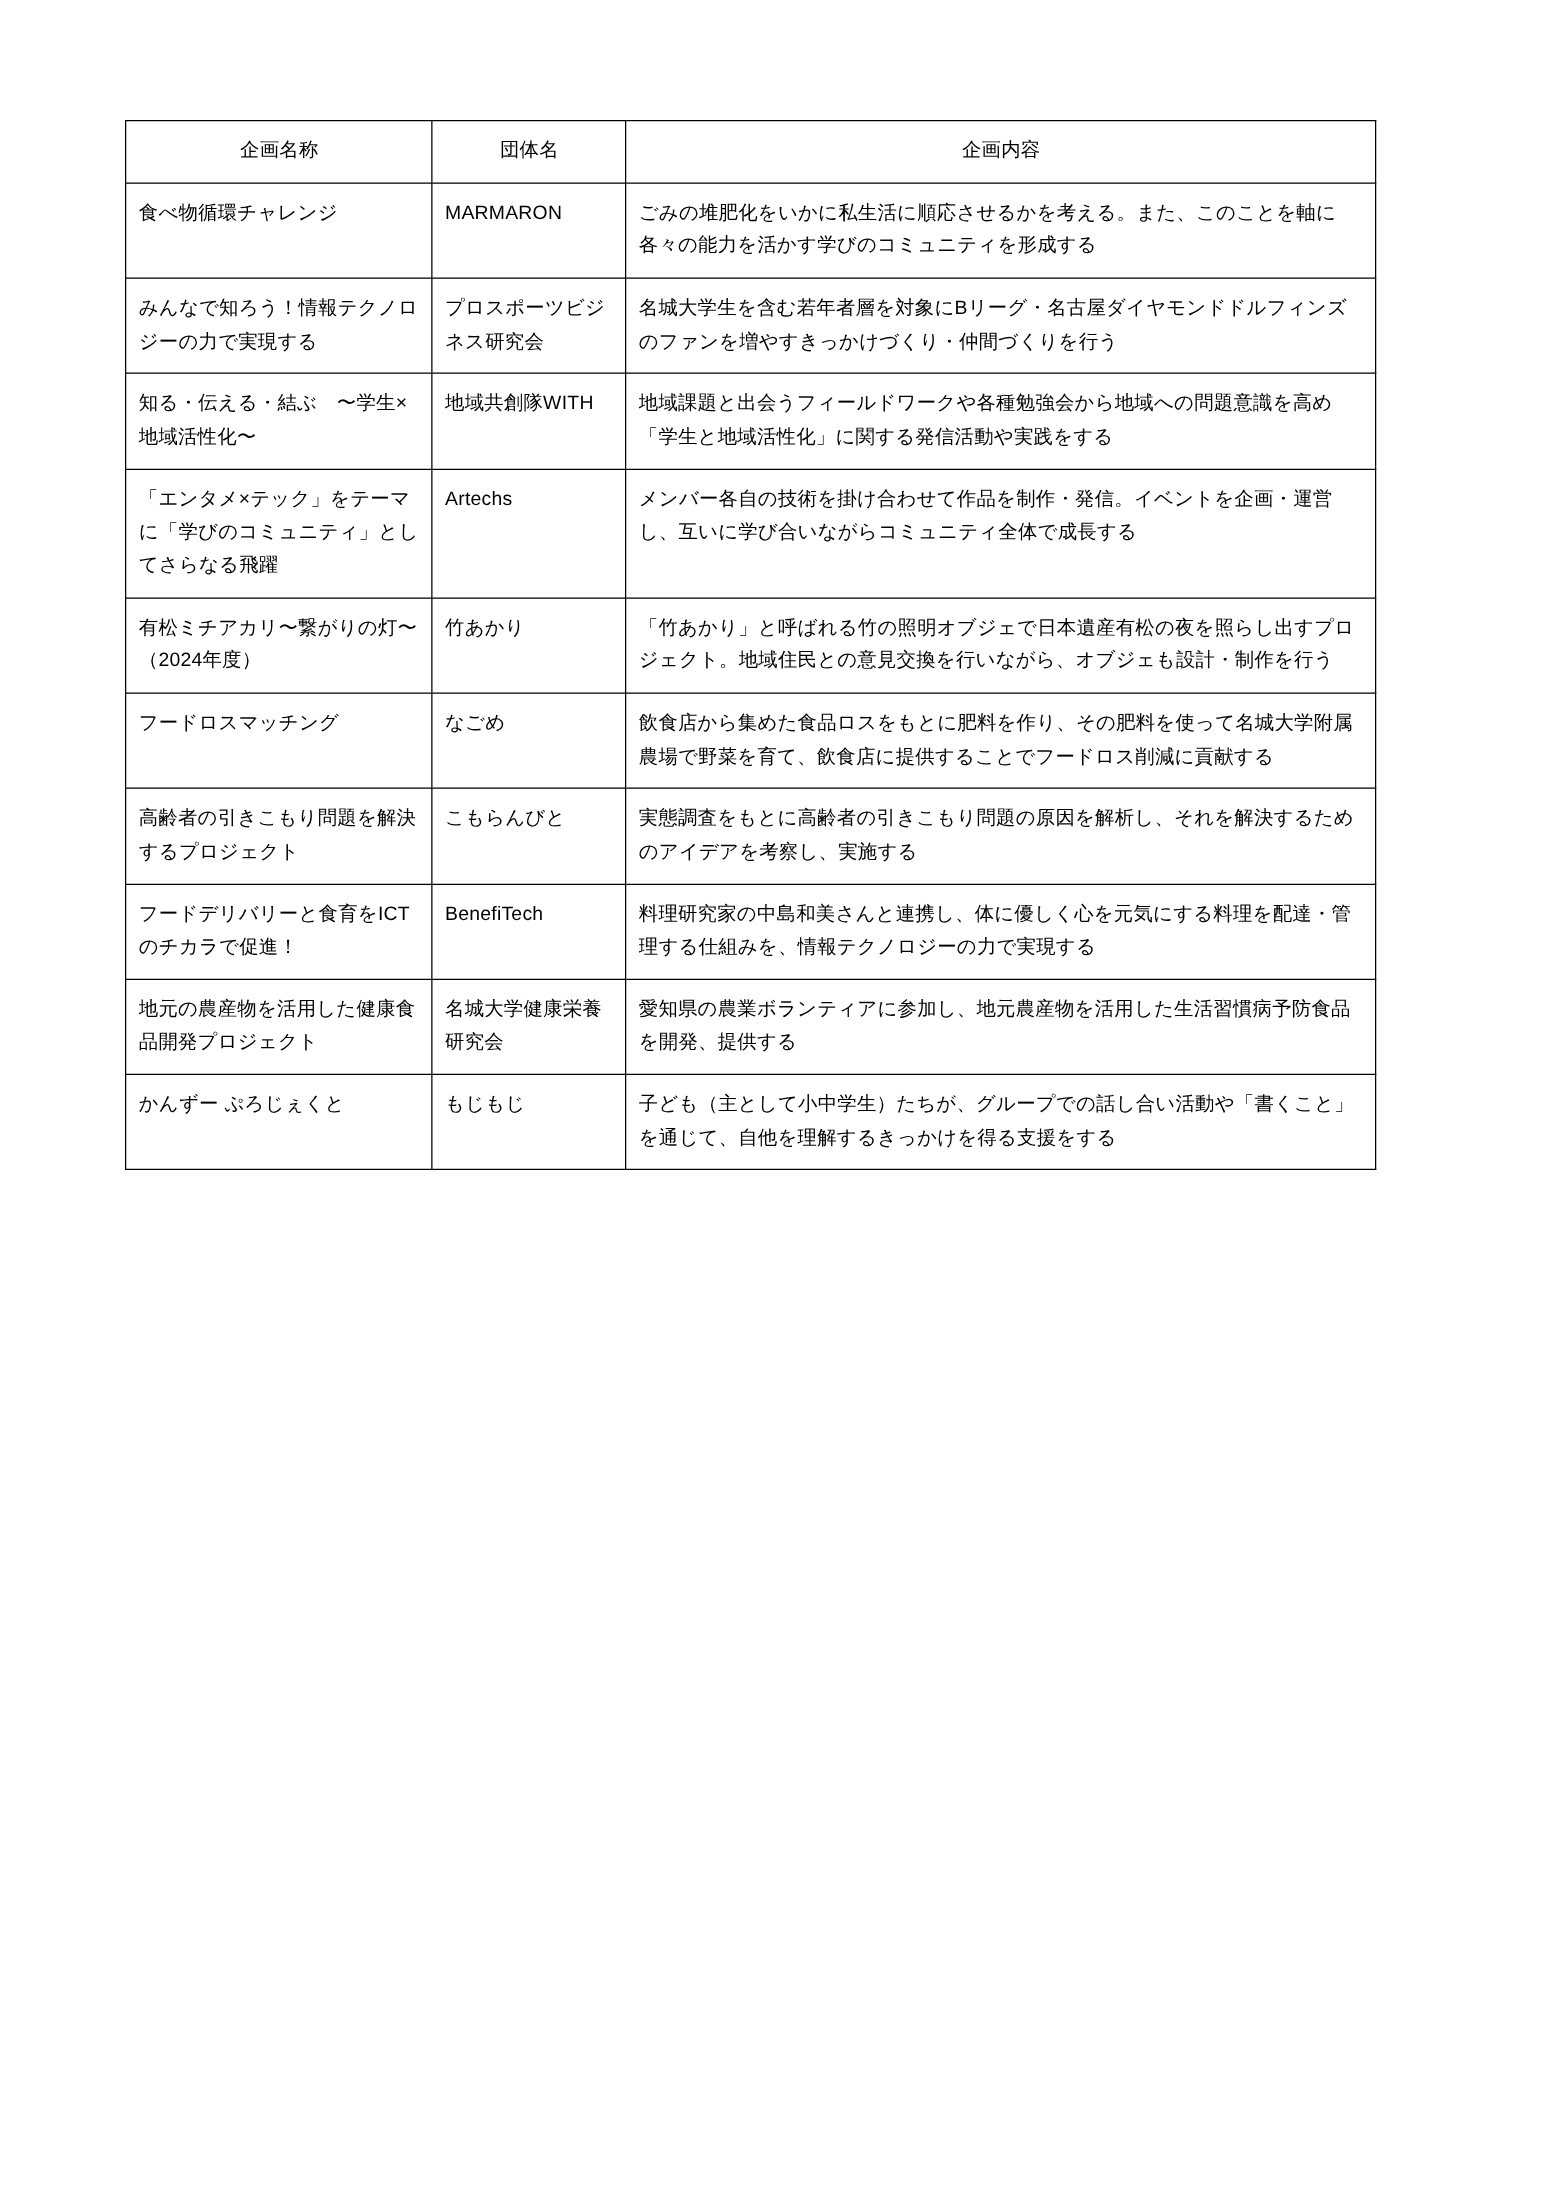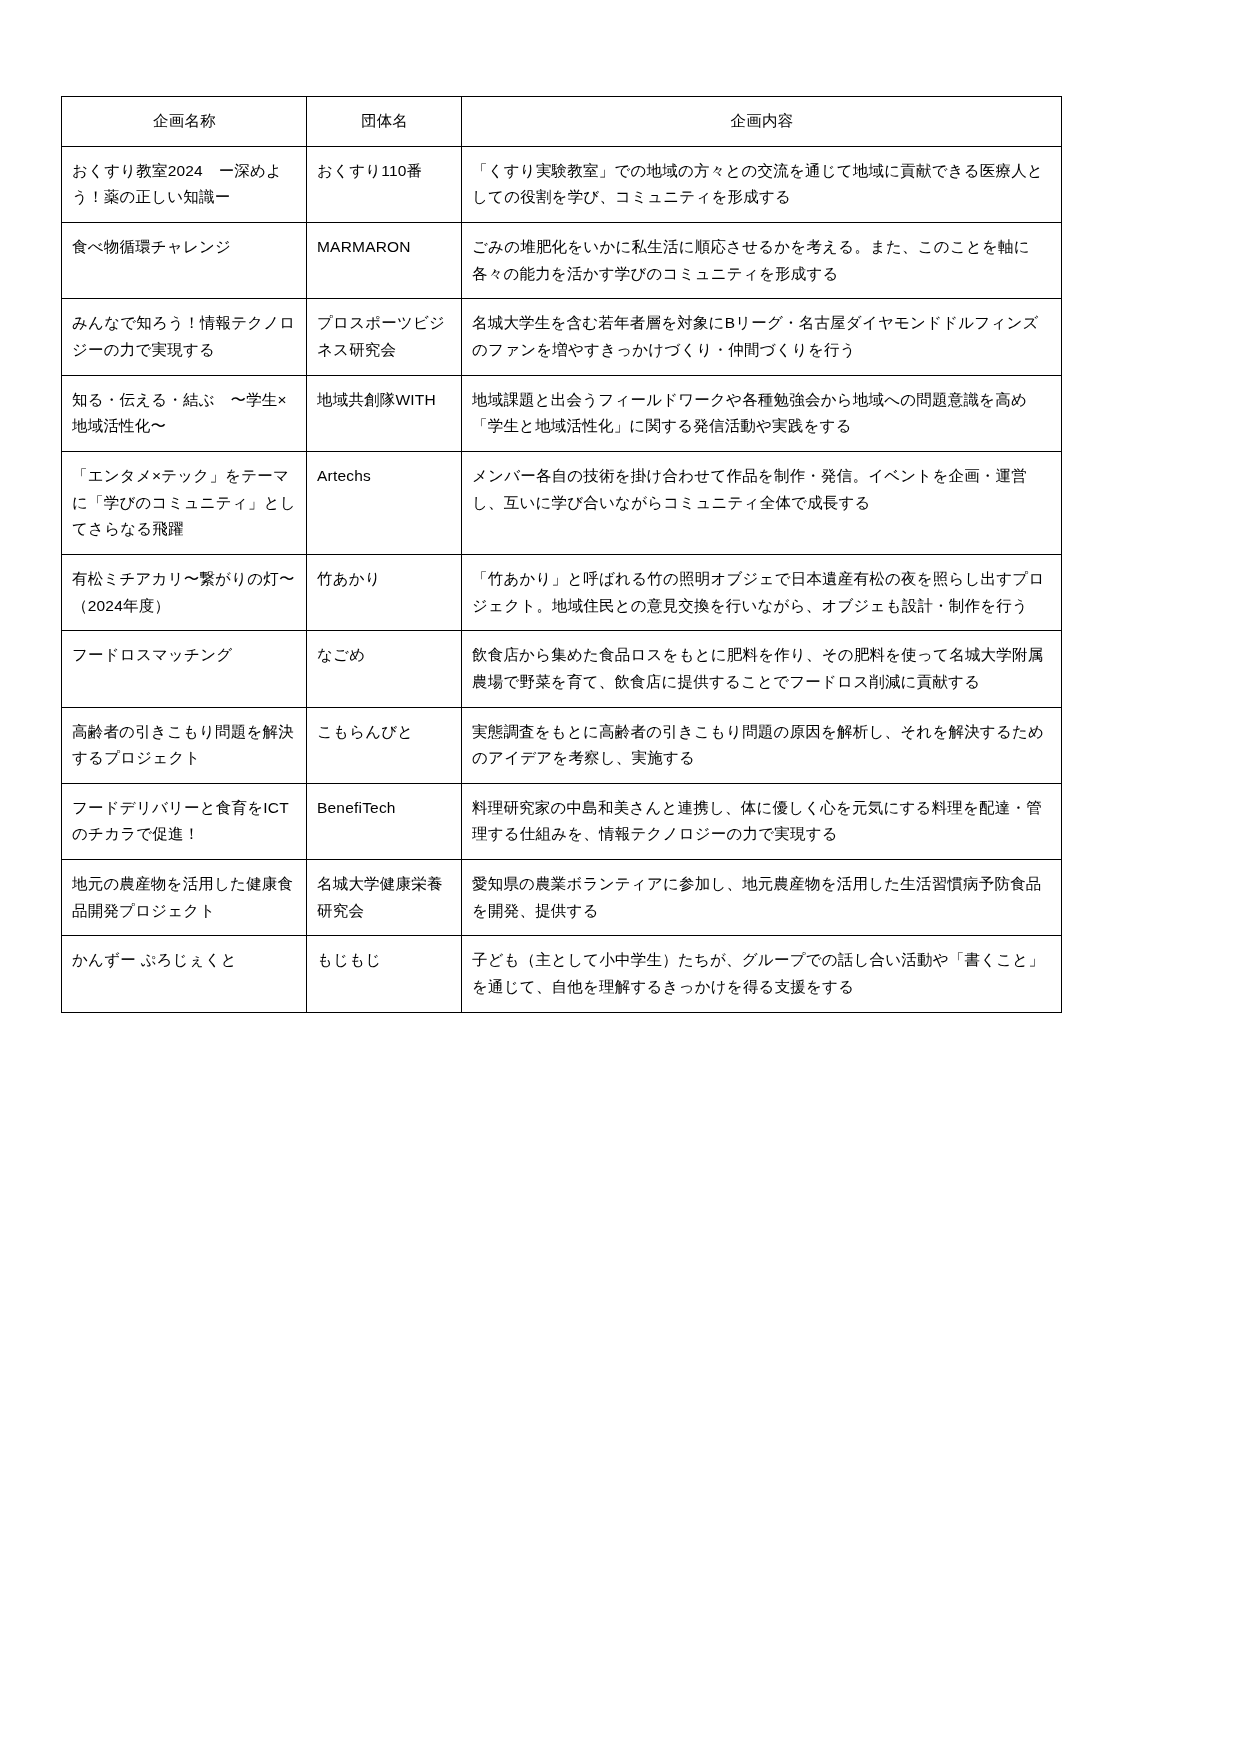"企画名称" .page { padding: 96px 100px 0 61px -> 96px 100px 0 100px }
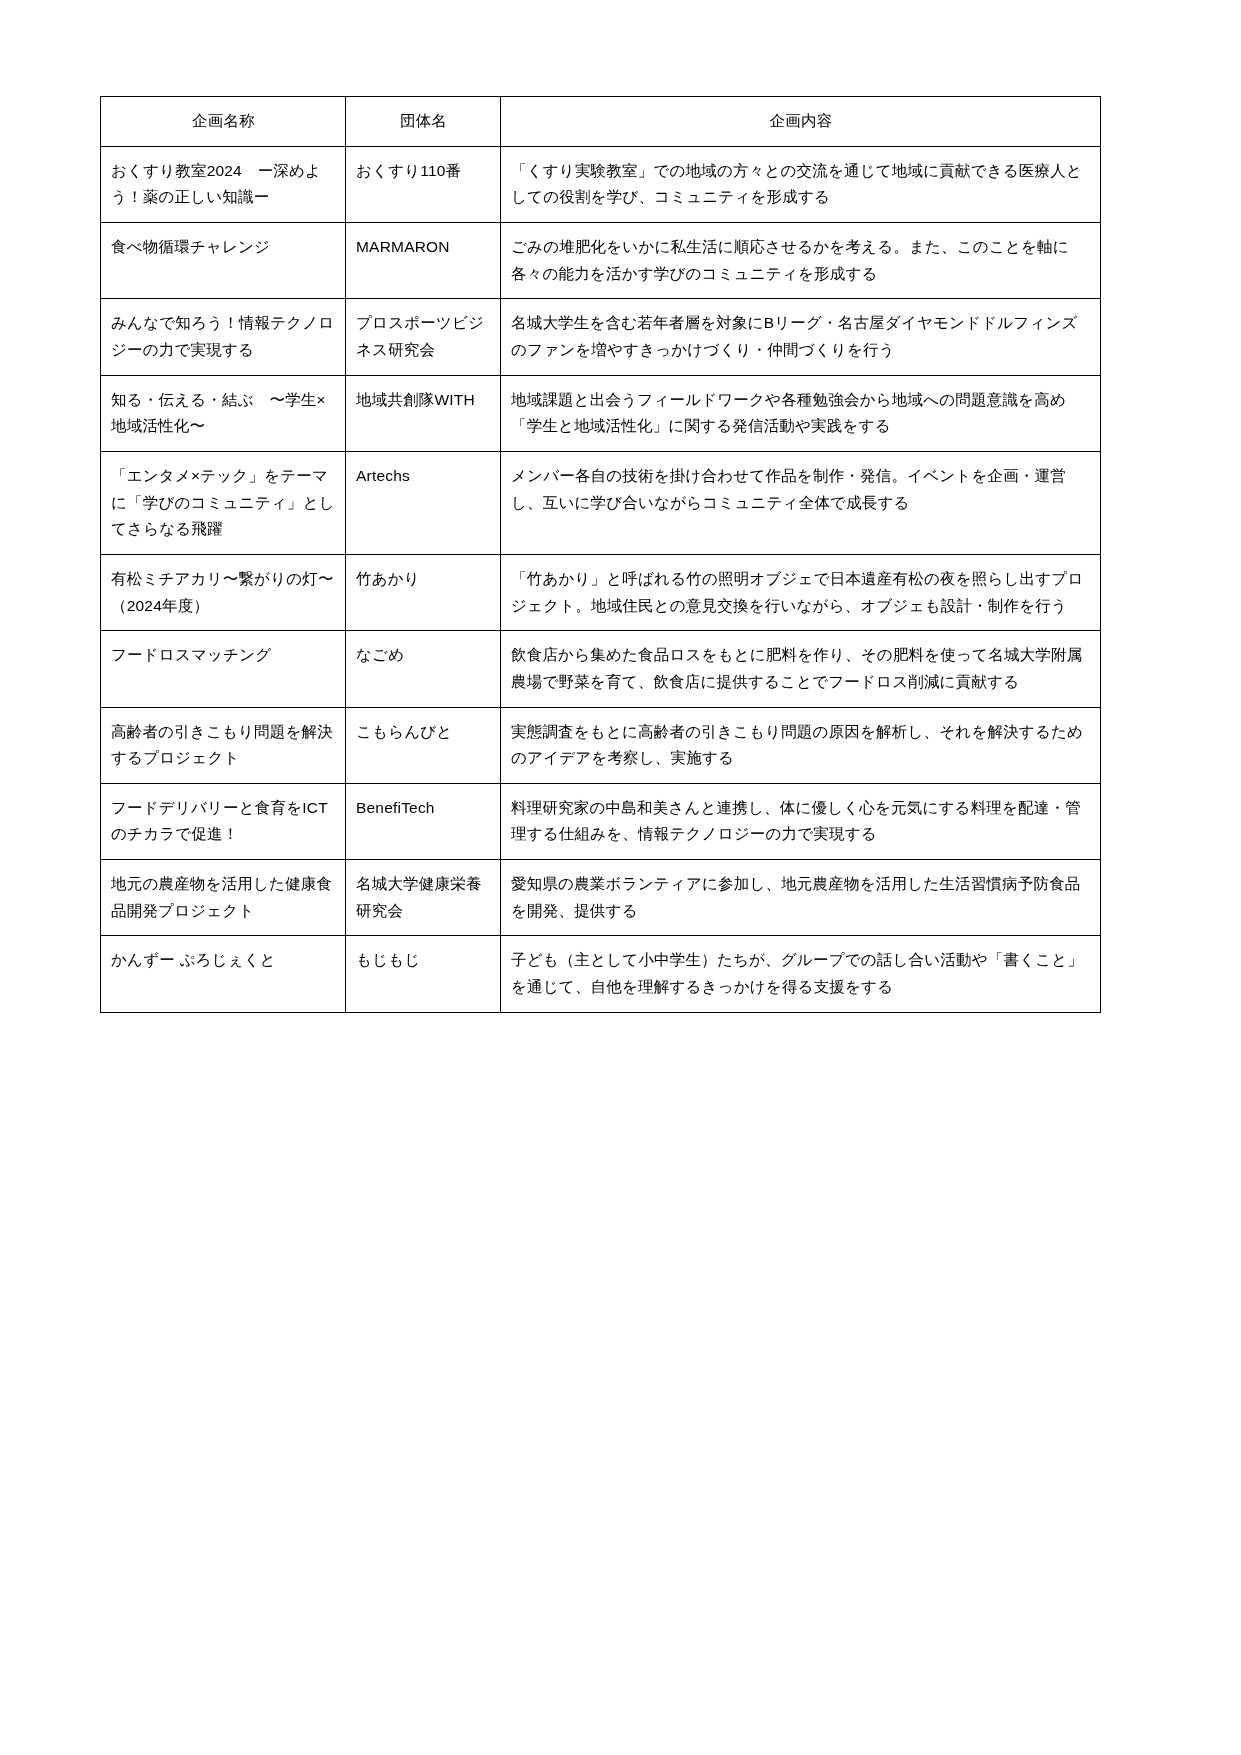"おくすり教室2024 ー深めよう！薬の正しい知識ー" tr { html: <tr> <td>おくすり教室2024 ー深めよう！薬の正しい知識ー</td> <td>おくすり110番</td> <td>「くすり実験教室」での地域の方々との交流を通じて地域に貢献できる医療人としての役割を学び、コミュニティを形成する</td> </tr> -> none }
